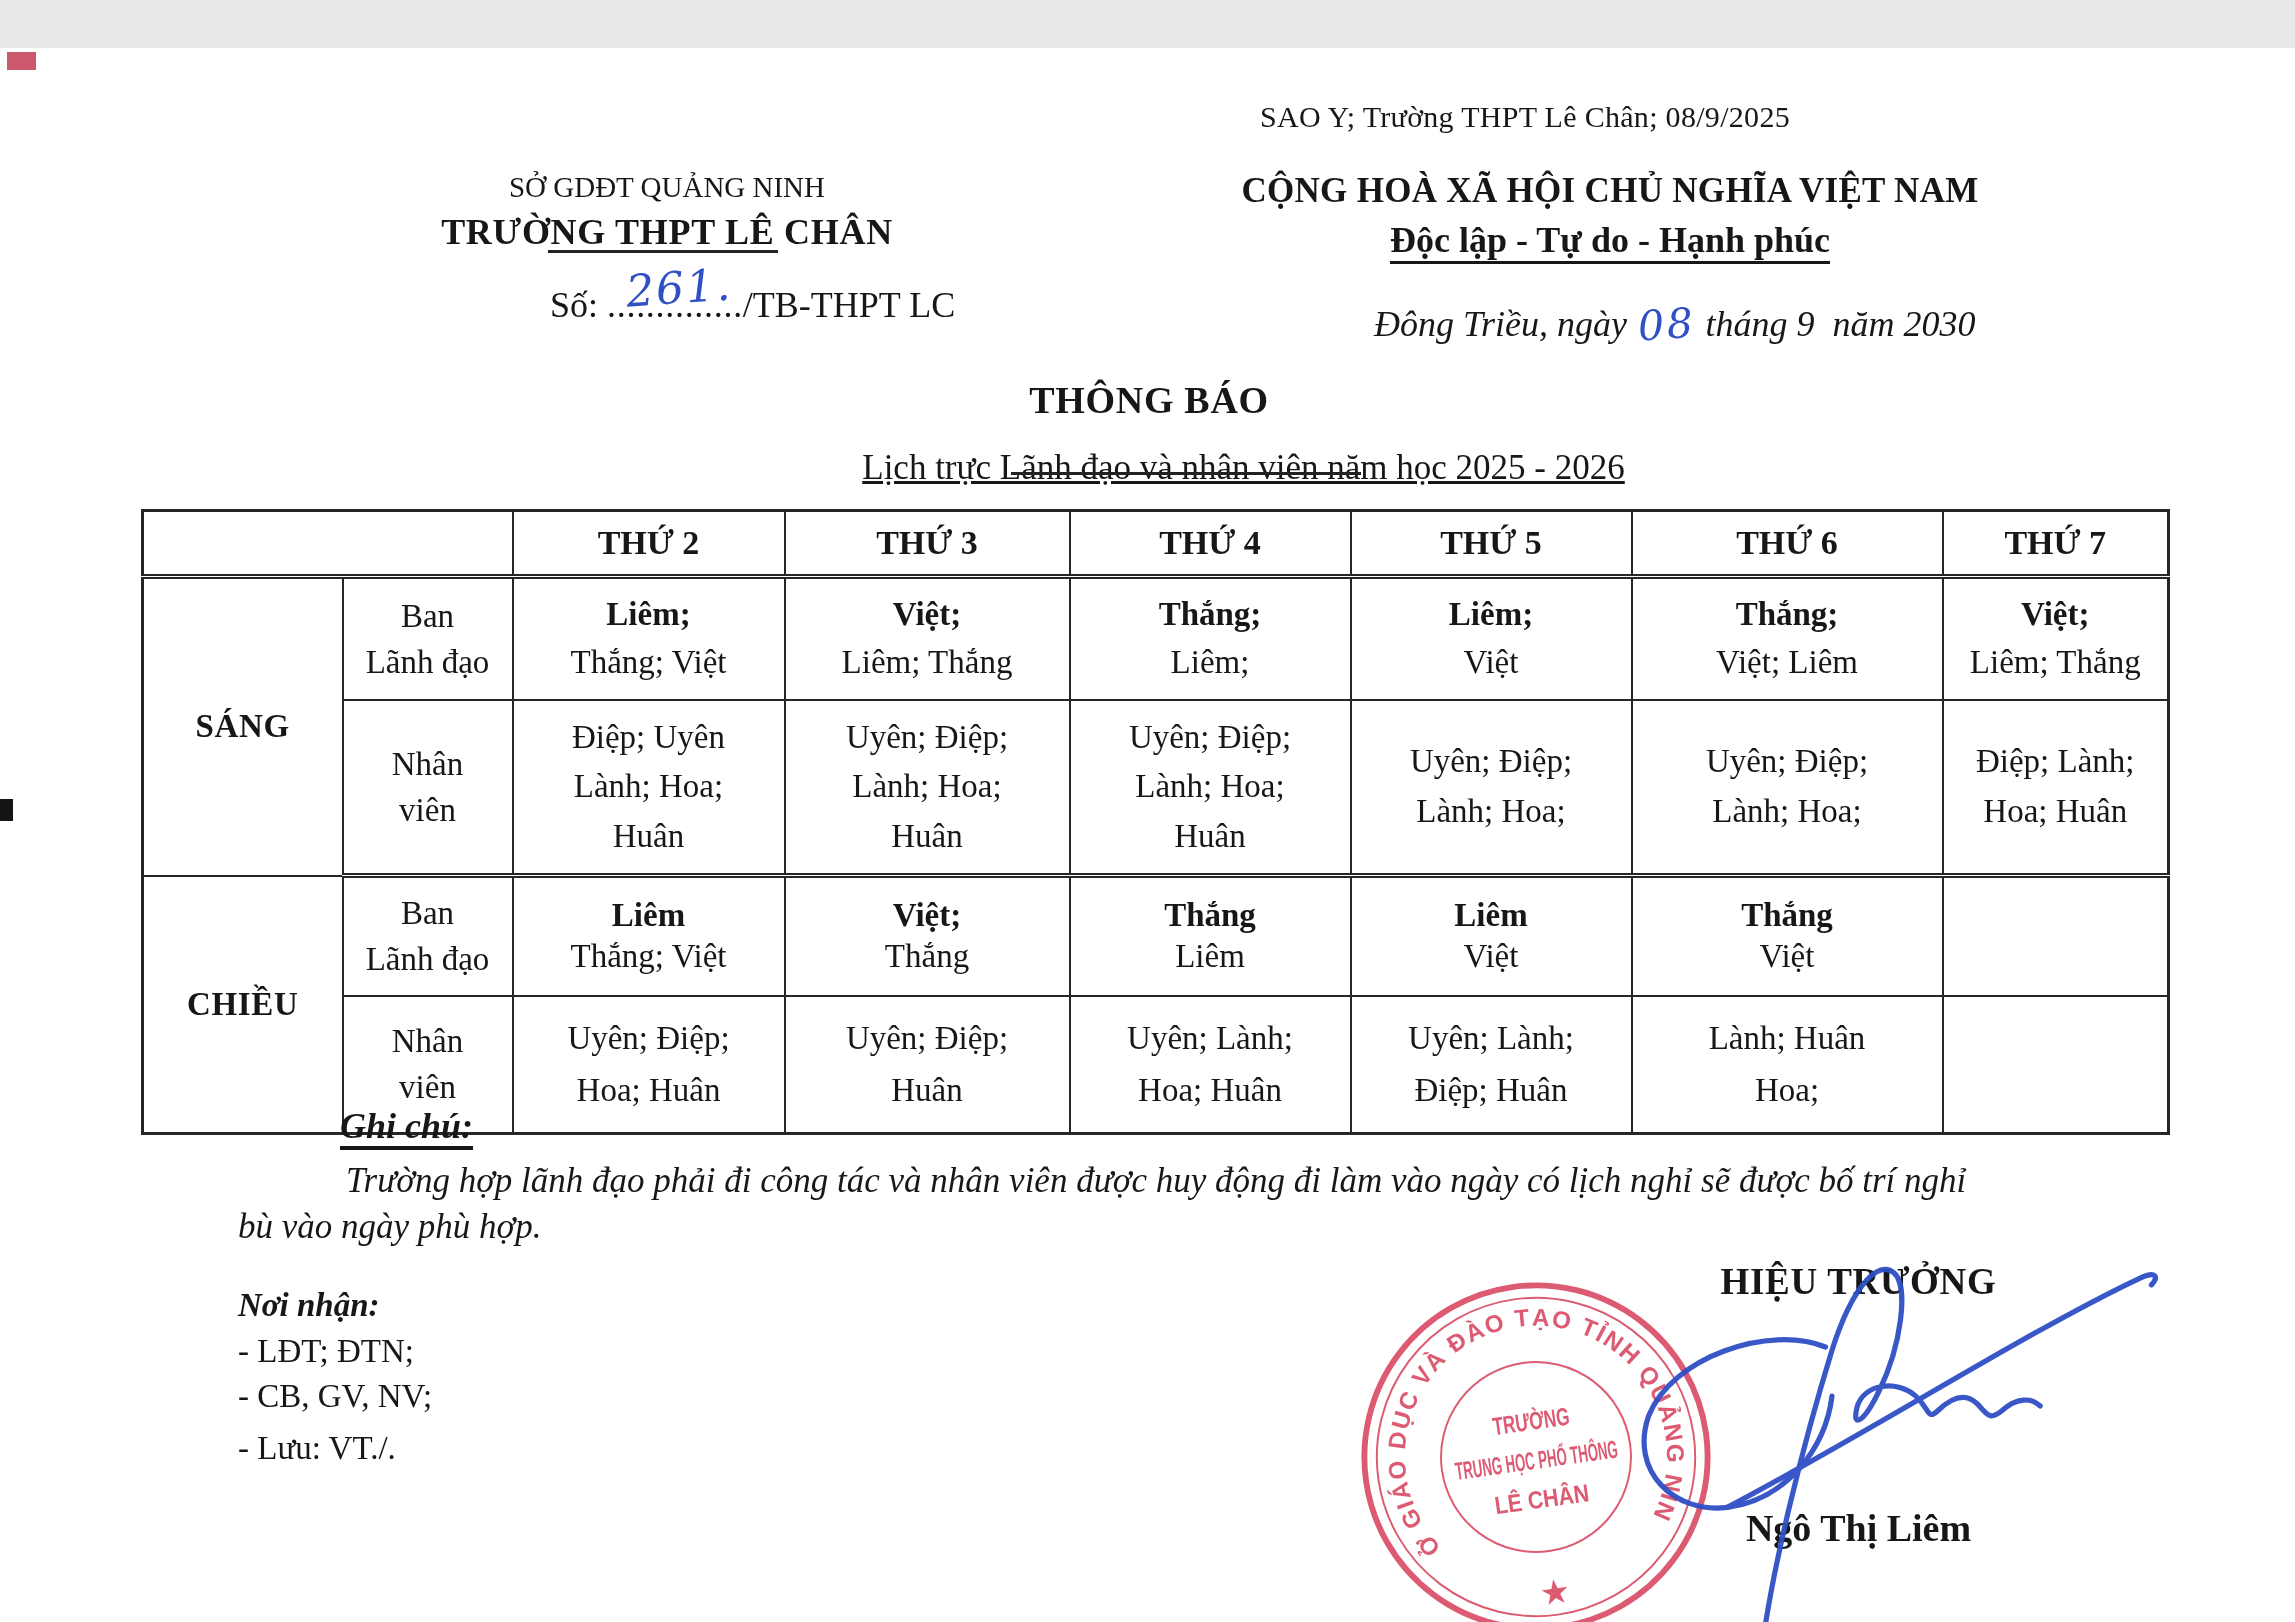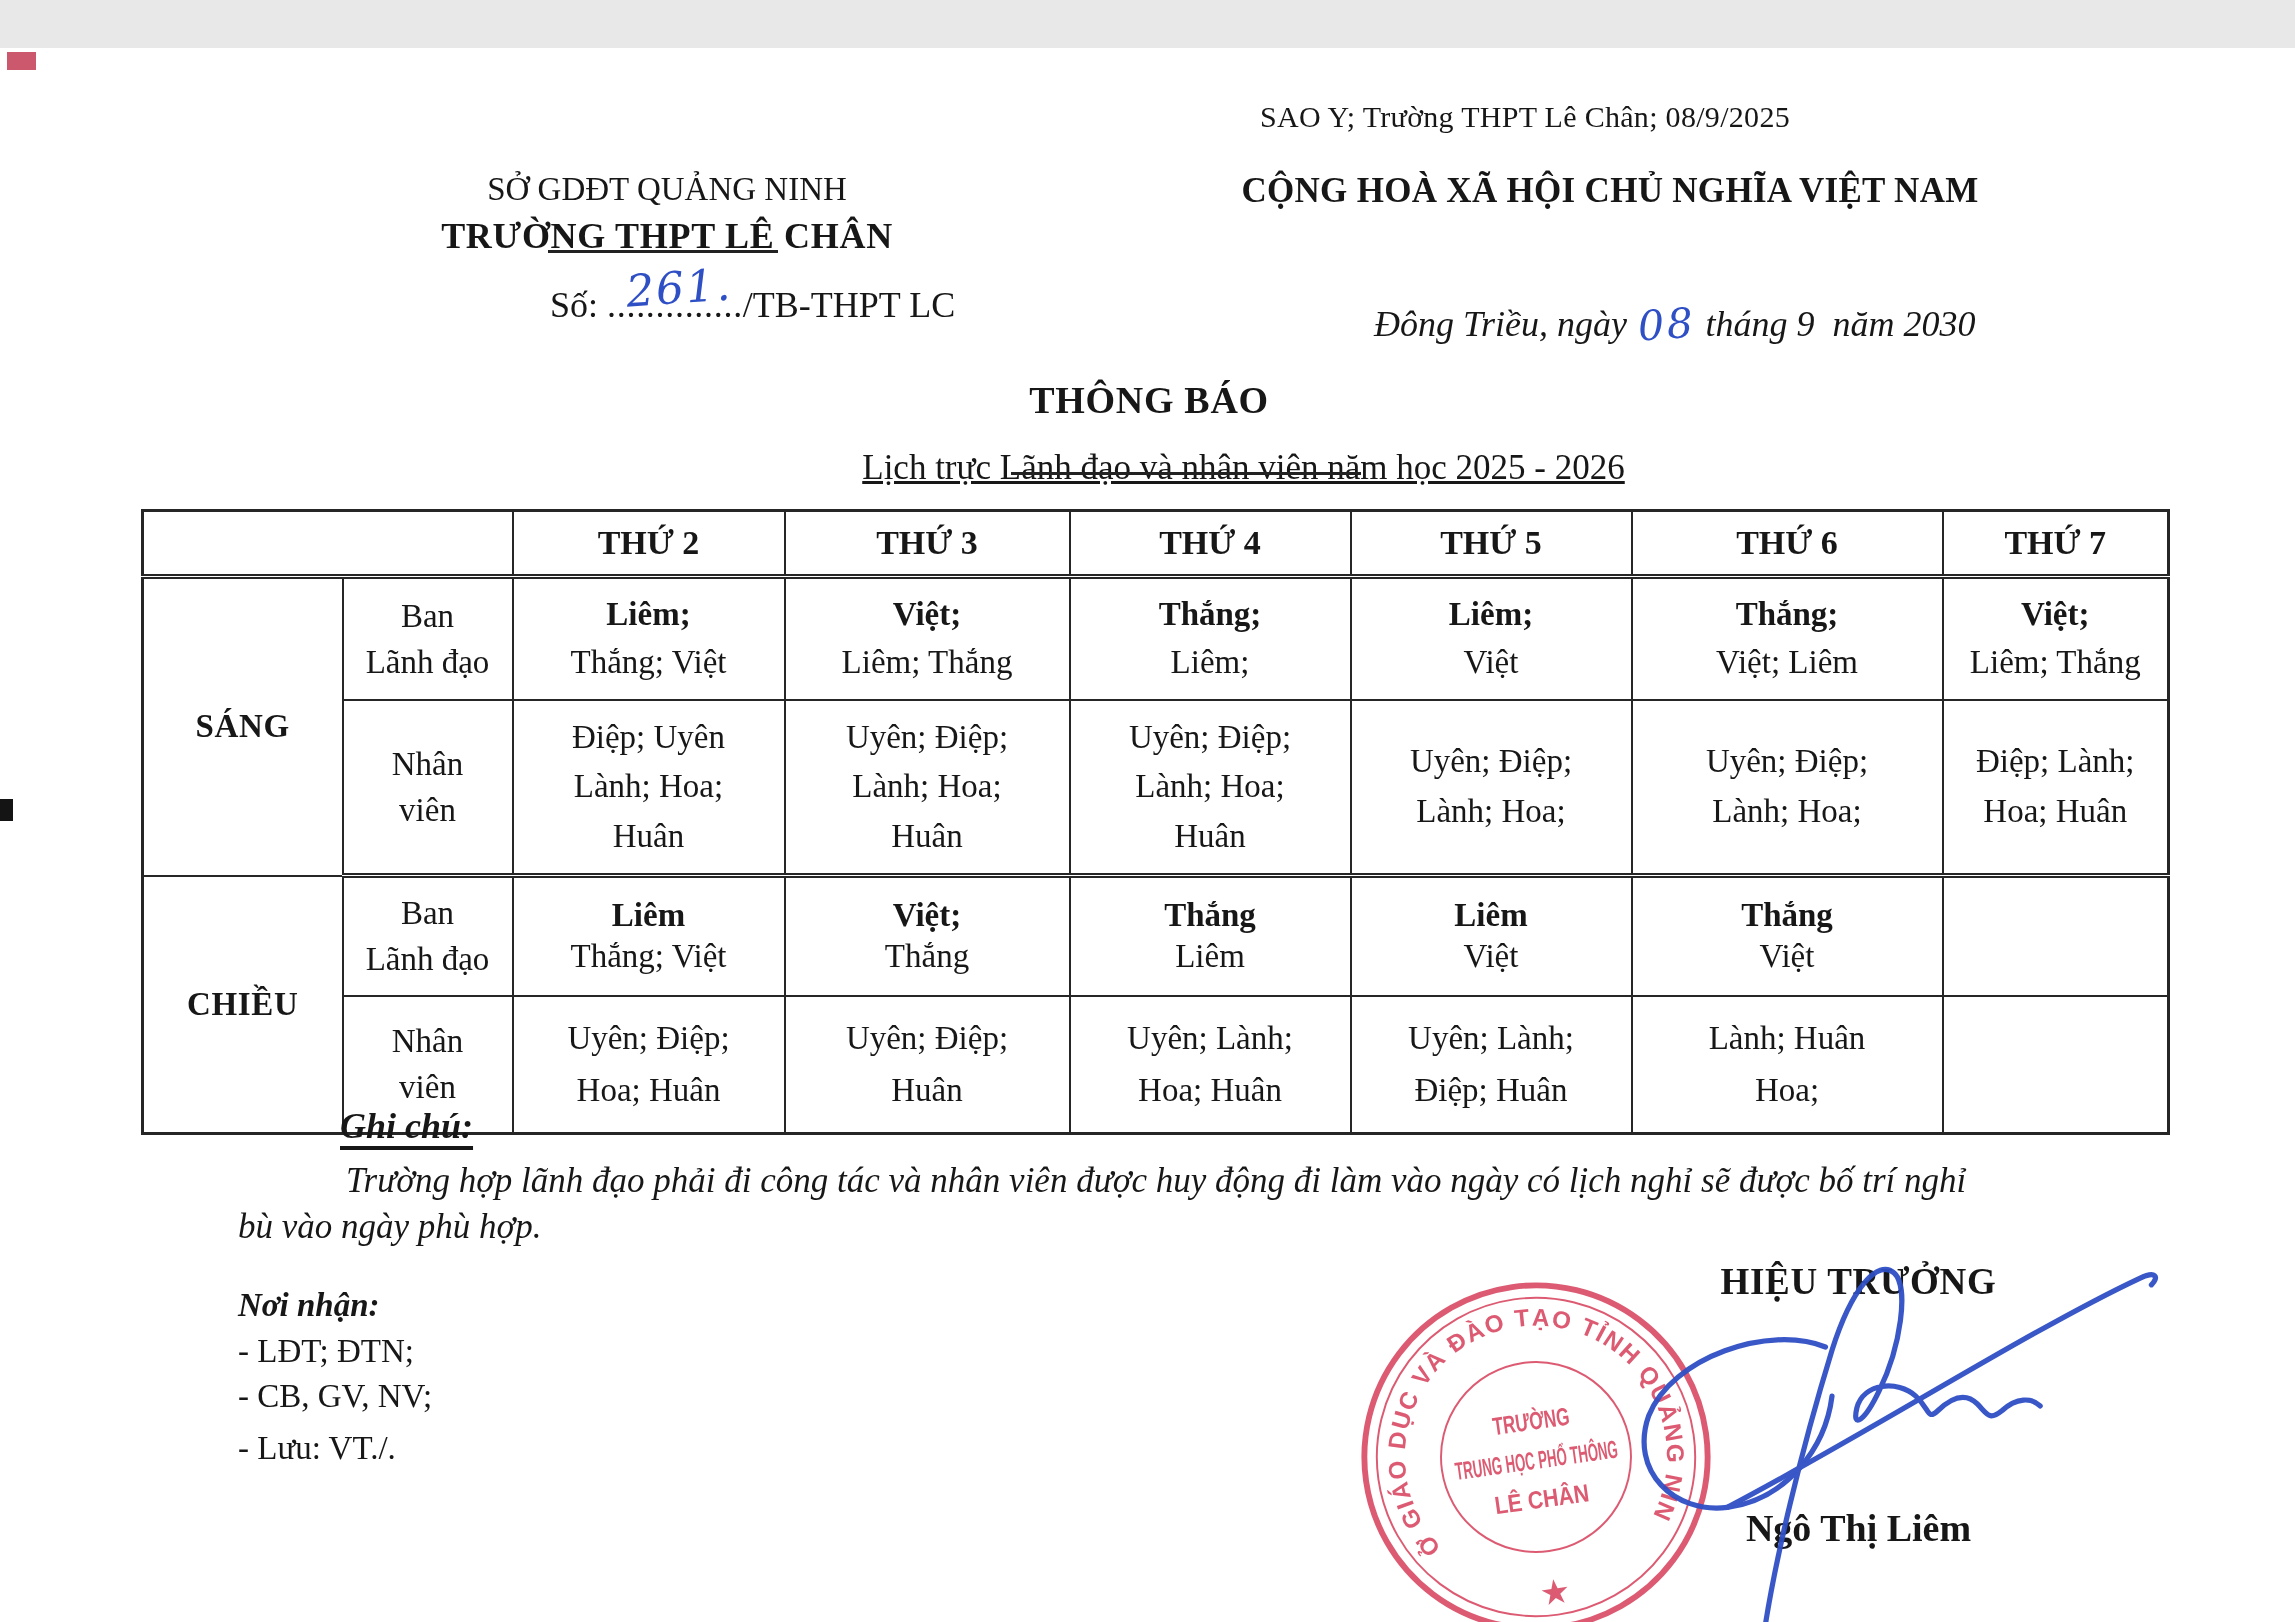"SỞ GDĐT QUẢNG NINH" .hl .agency { font-size: 33px -> 29px }
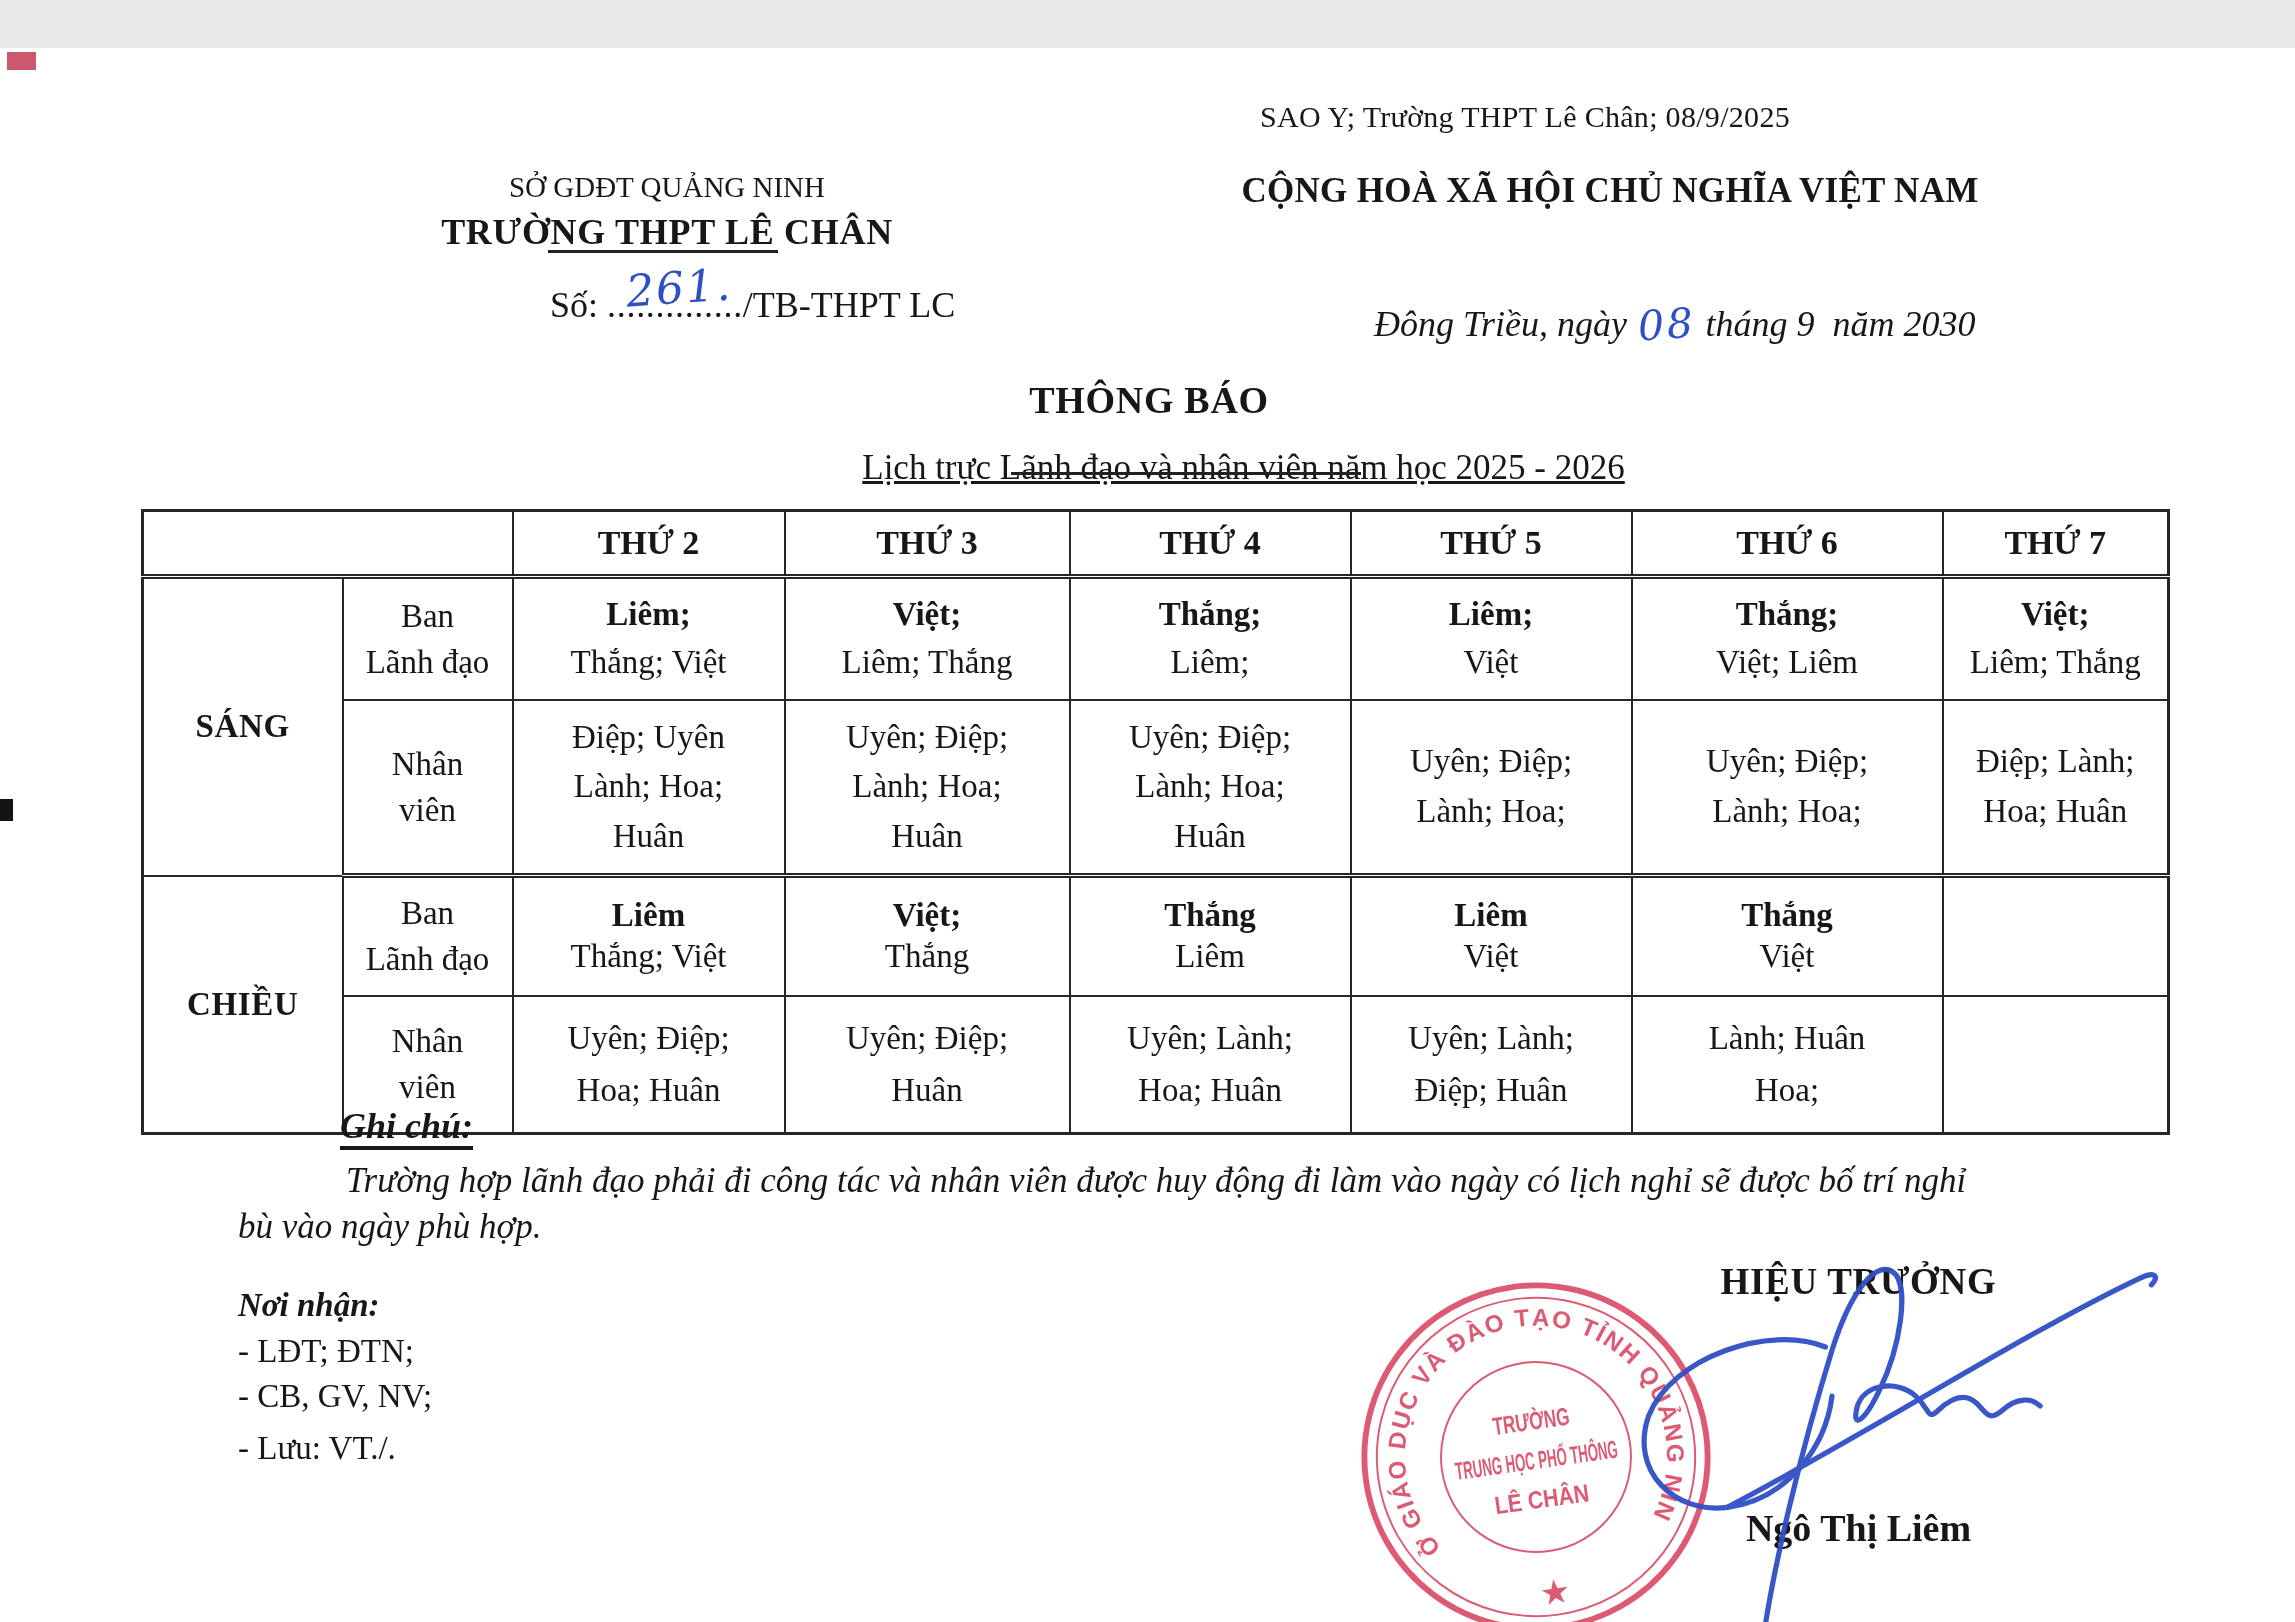"Độc lập - Tự do" div.motto { html: none -> <div>Độc lập - Tự do - Hạnh phúc</div> }
